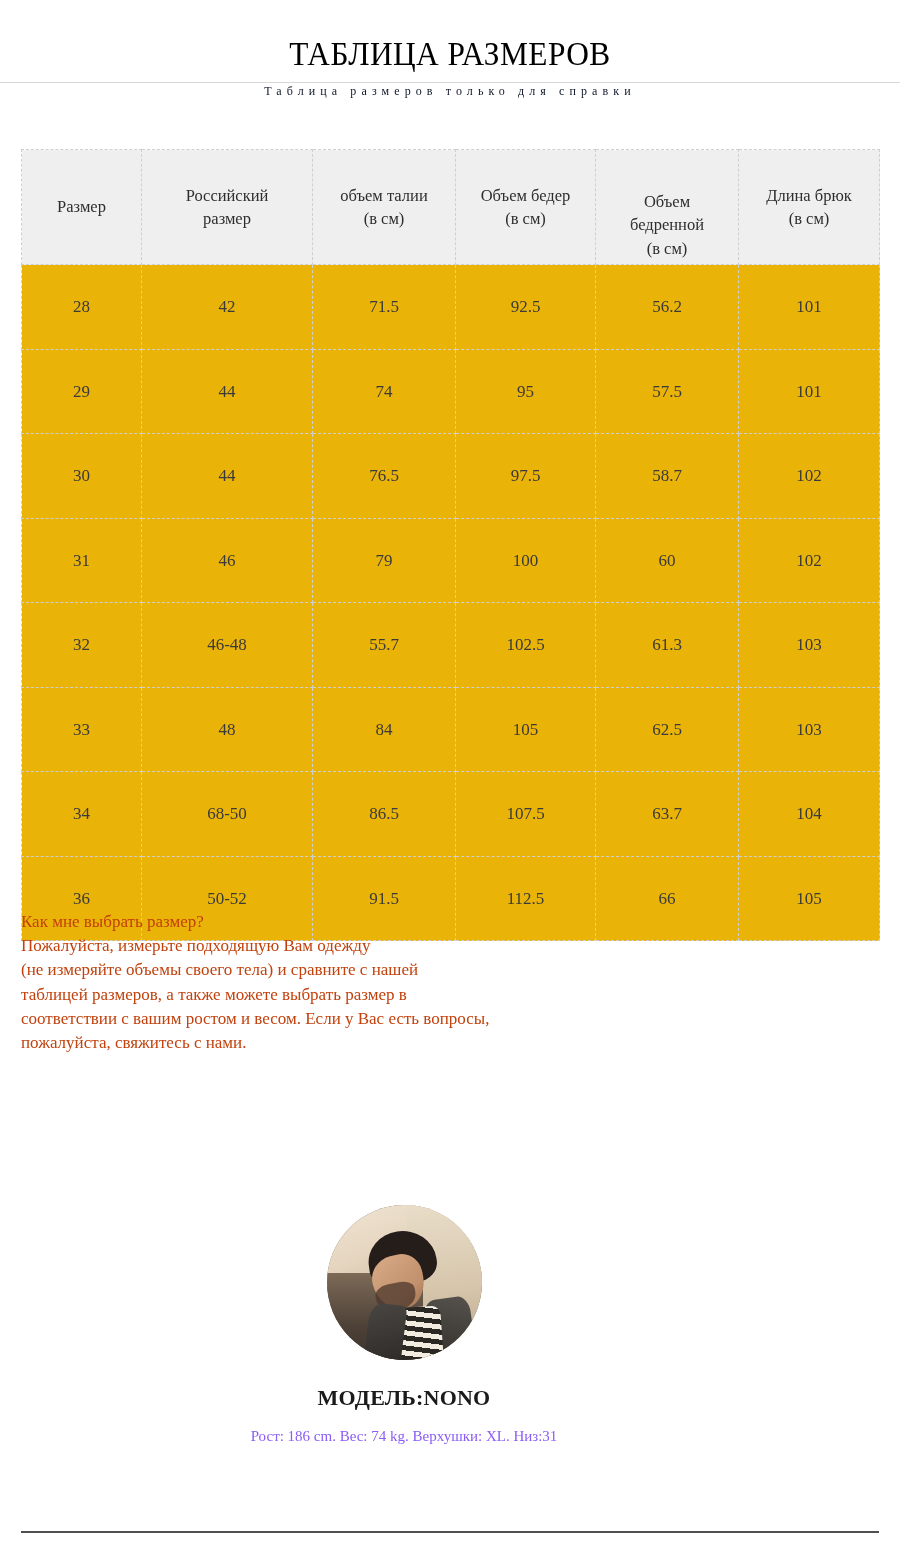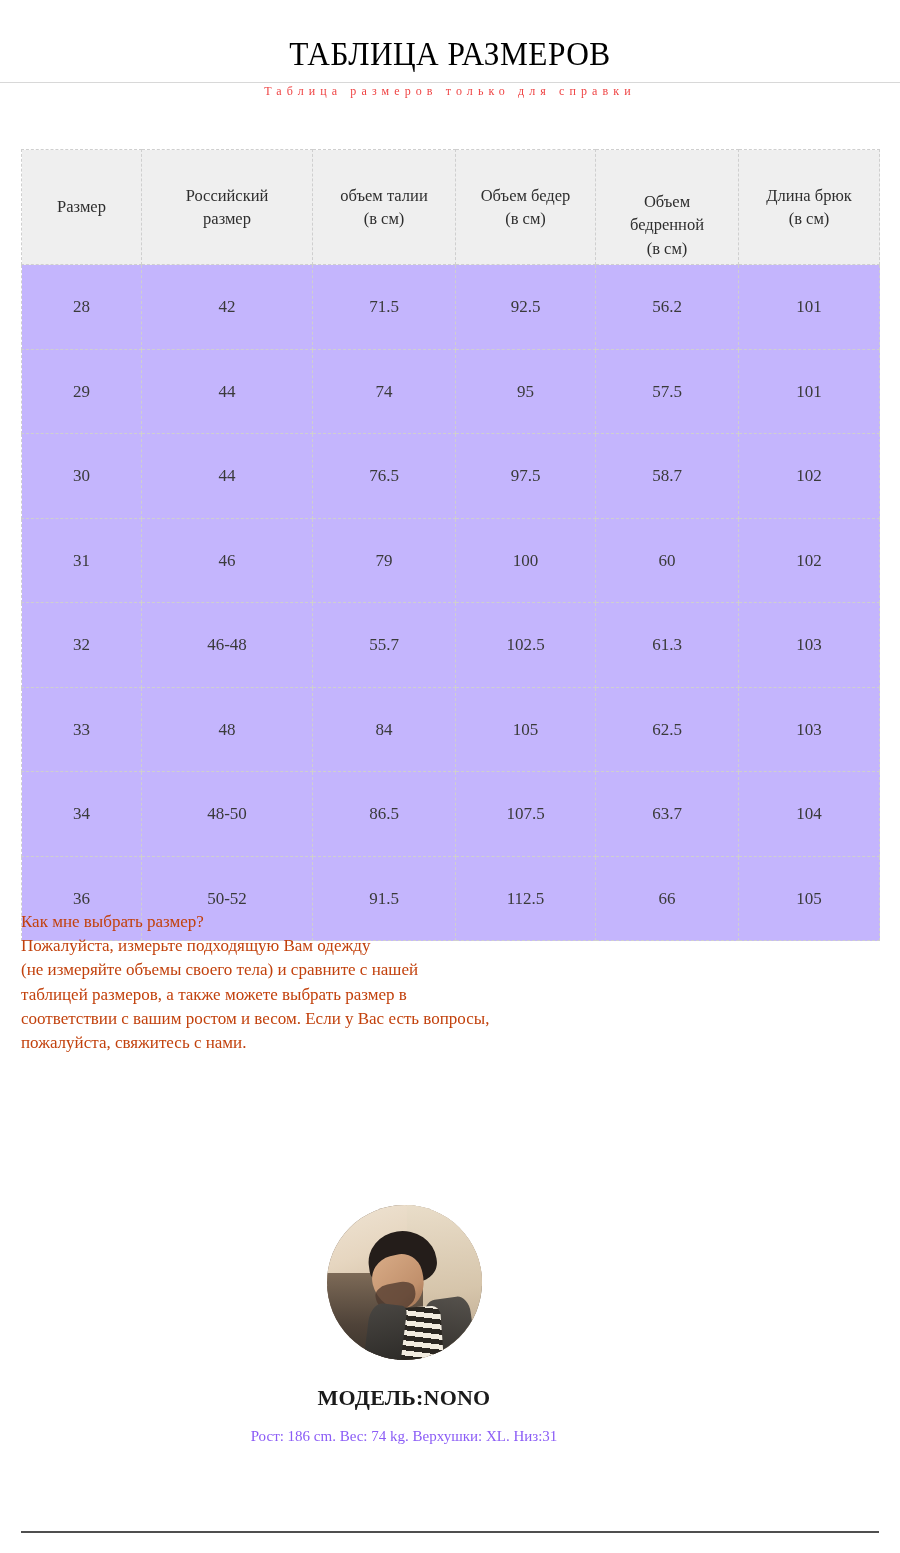"Таблица размеров только для справки" .page-subtitle { color: #ef4444 -> #0f172a }
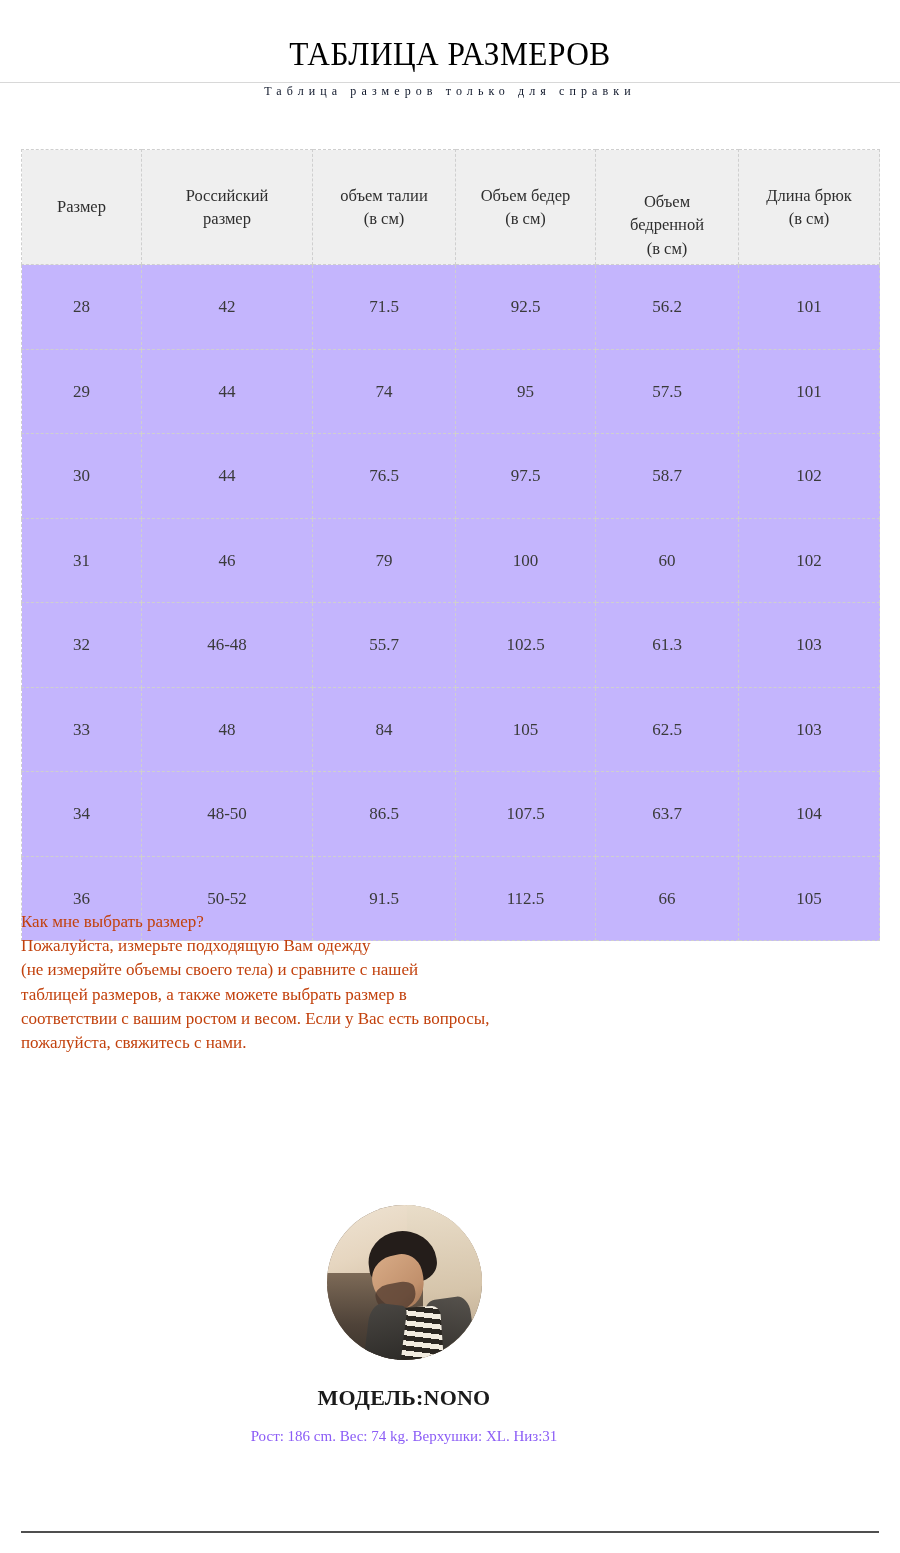"28" table.size-table tbody td { background: #c4b5fd -> #eab308 }
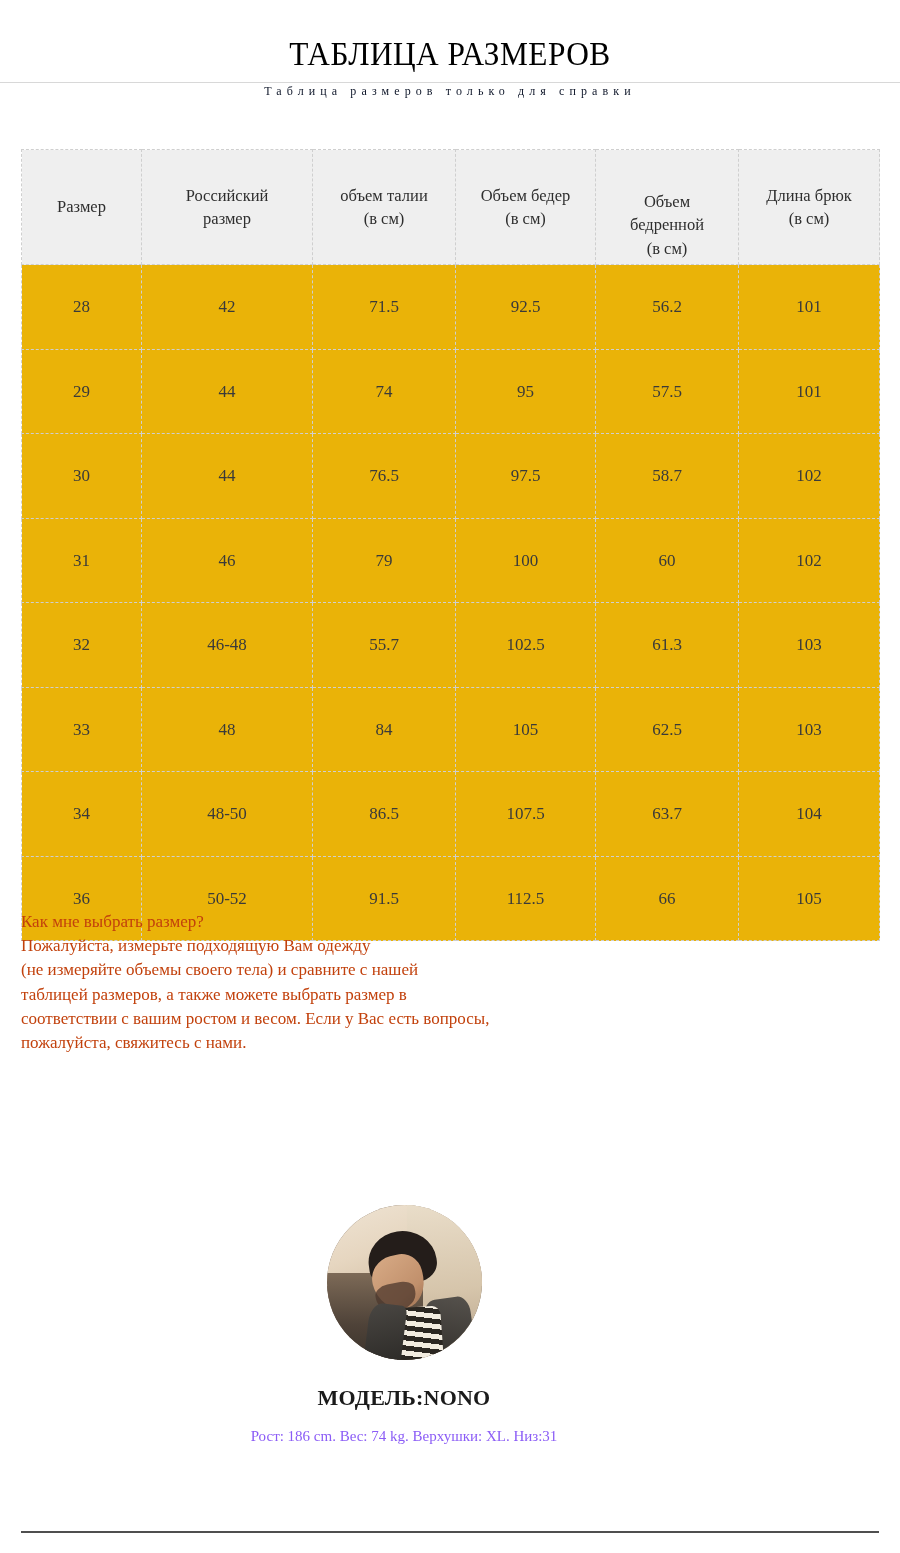"48-50" td { text: 48-50 -> 68-50 }
